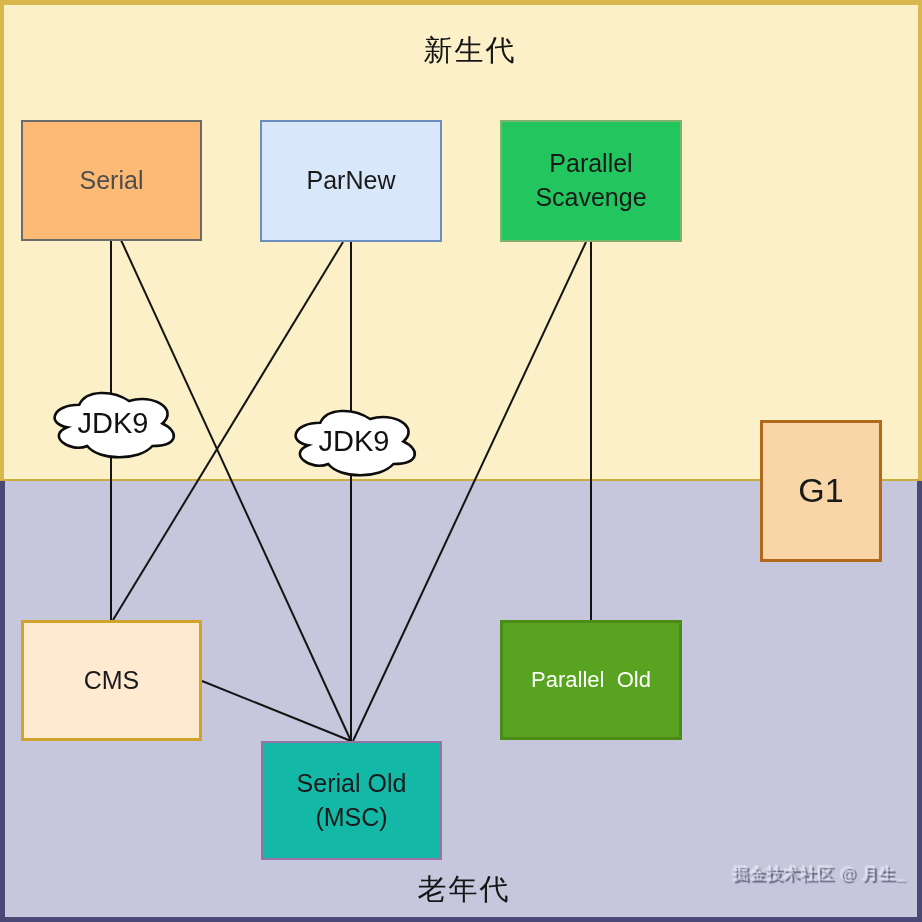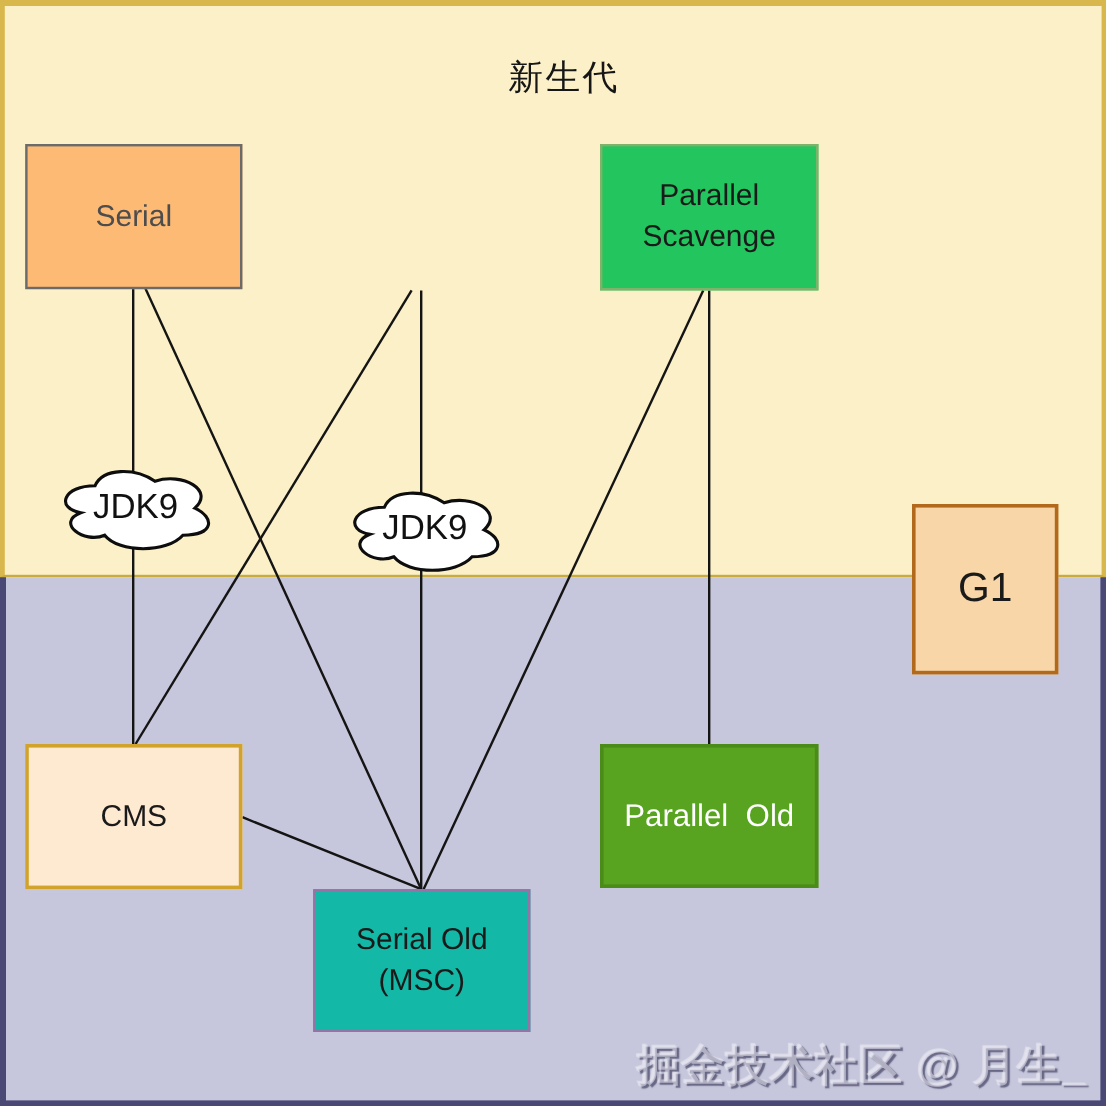"新生代" .region-title { margin-top: 14px -> none }
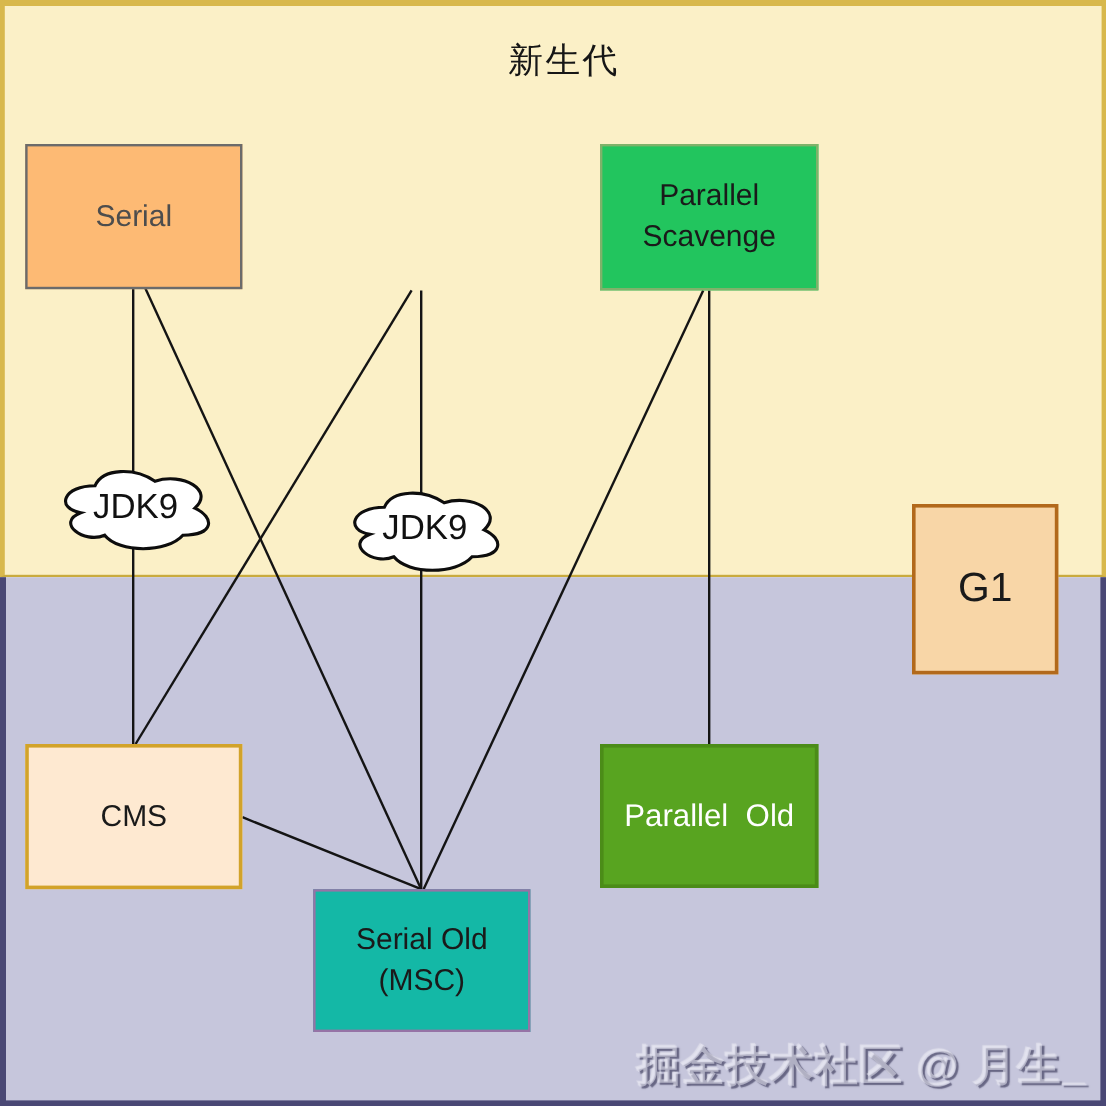"ParNew" div.node { html: none -> <div> <span>ParNew</span> </div> }
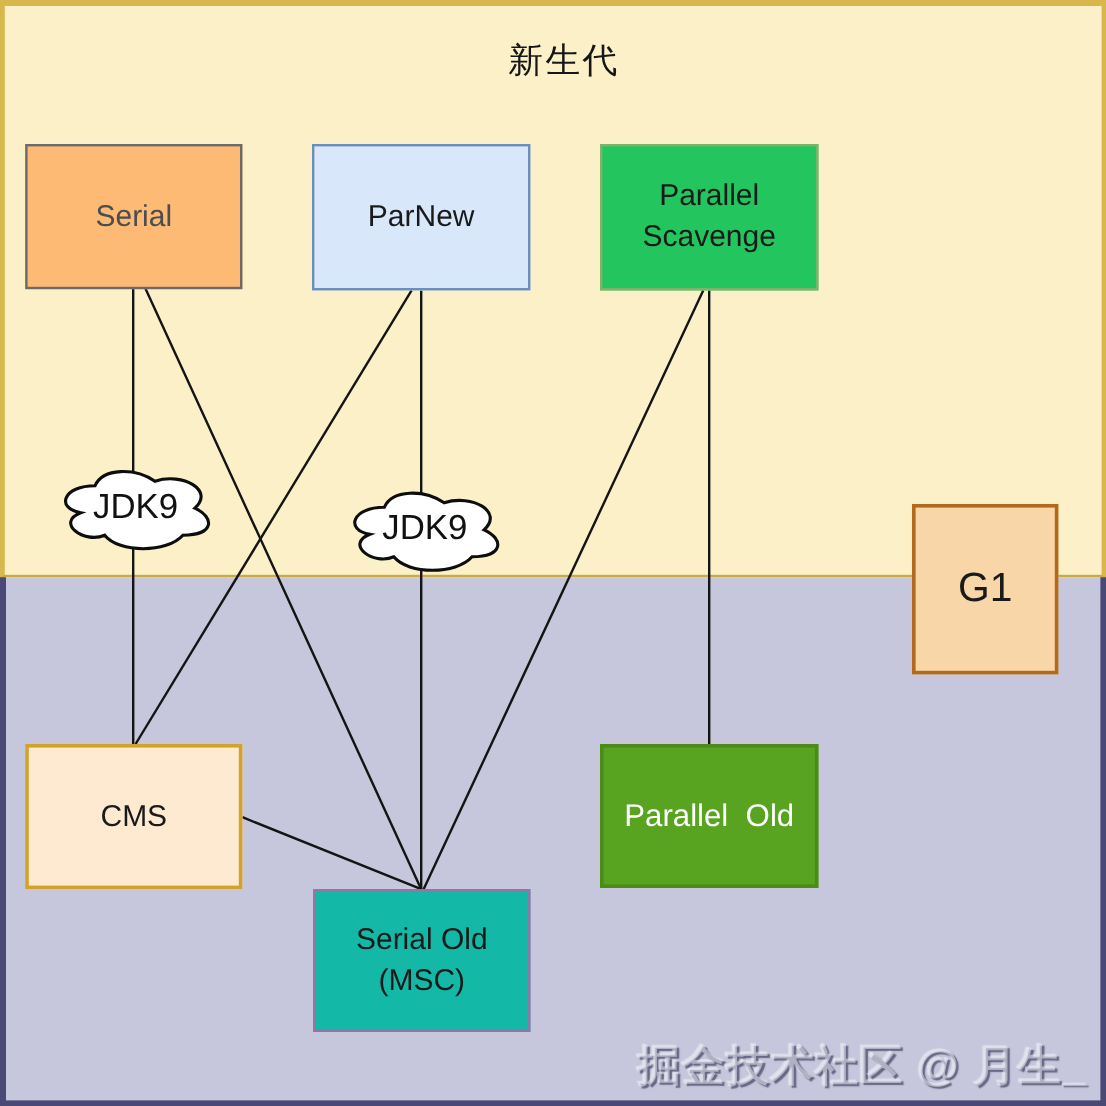"Parallel Old" #node-parallel-old { font-size: 26px -> 22px }
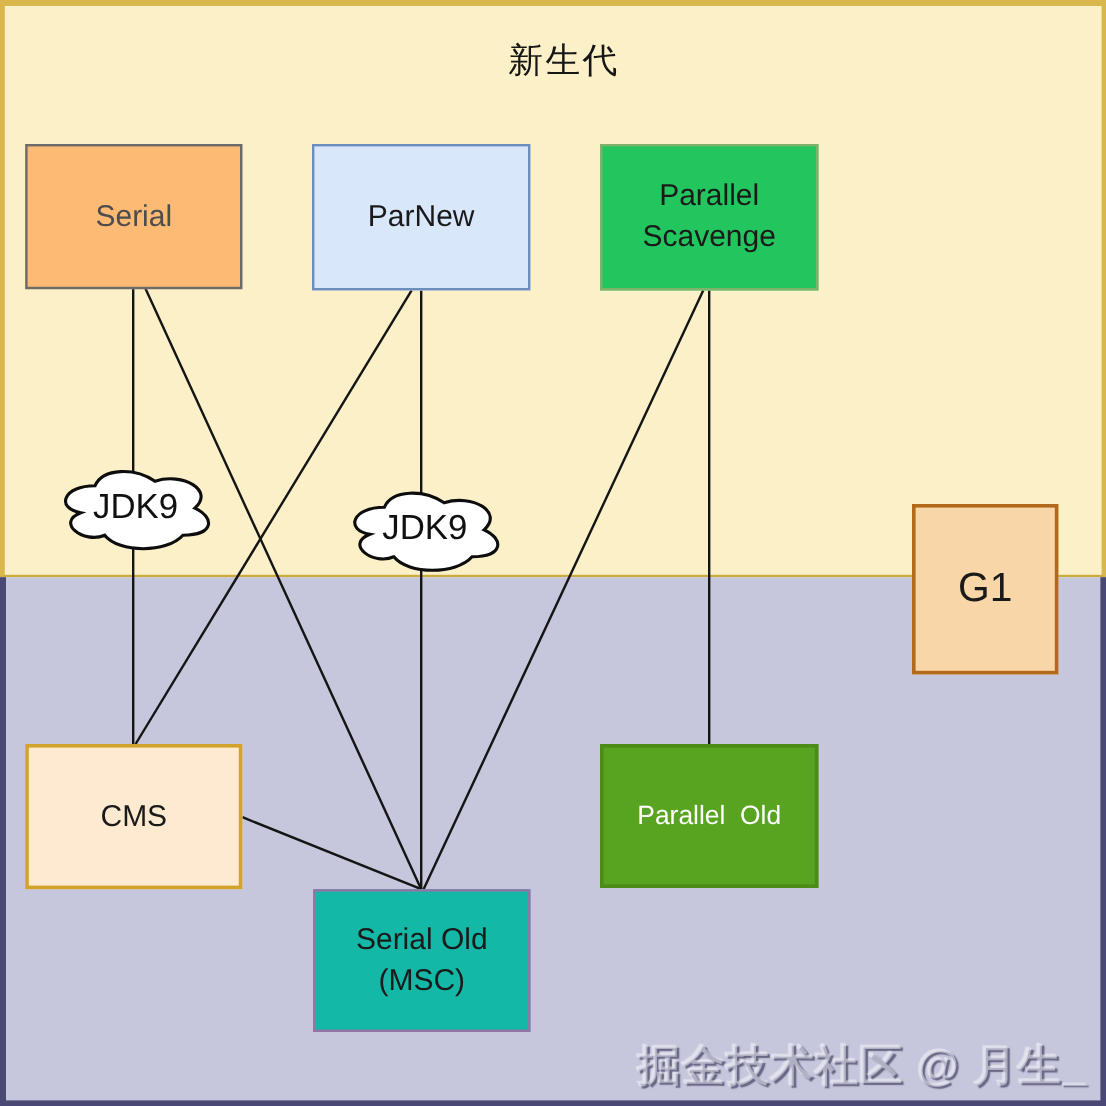"老年代" div.region-title { html: none -> <div>老年代</div> }
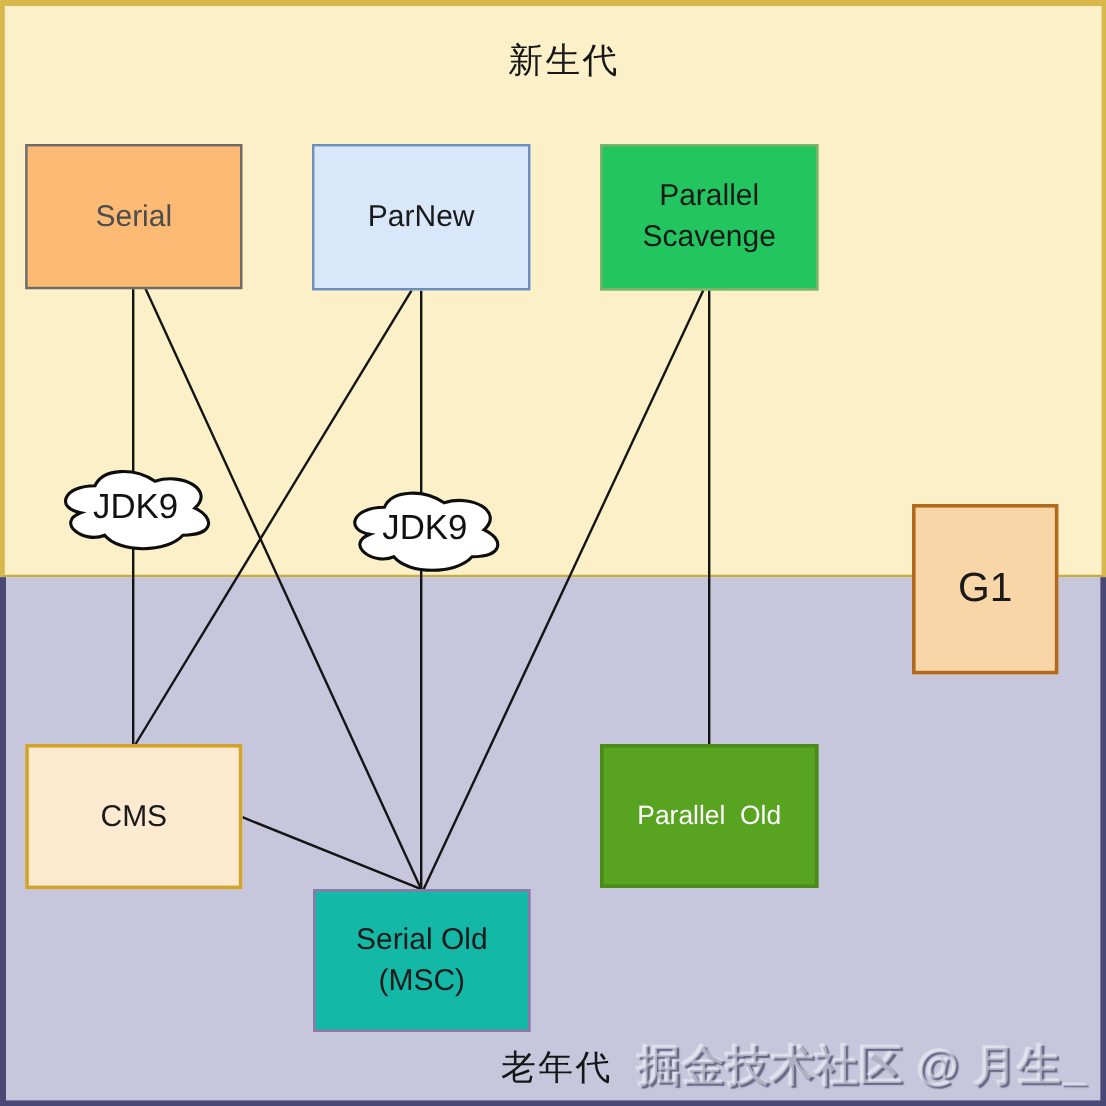"掘金技术社区 @ 月生_" #watermark { font-size: 36px -> 16px }
